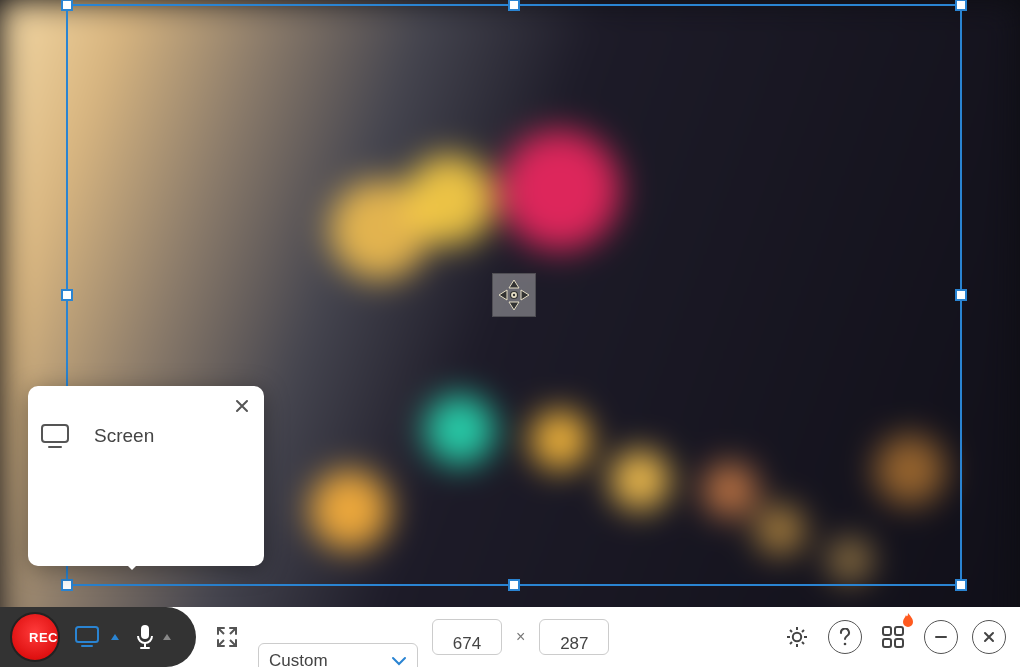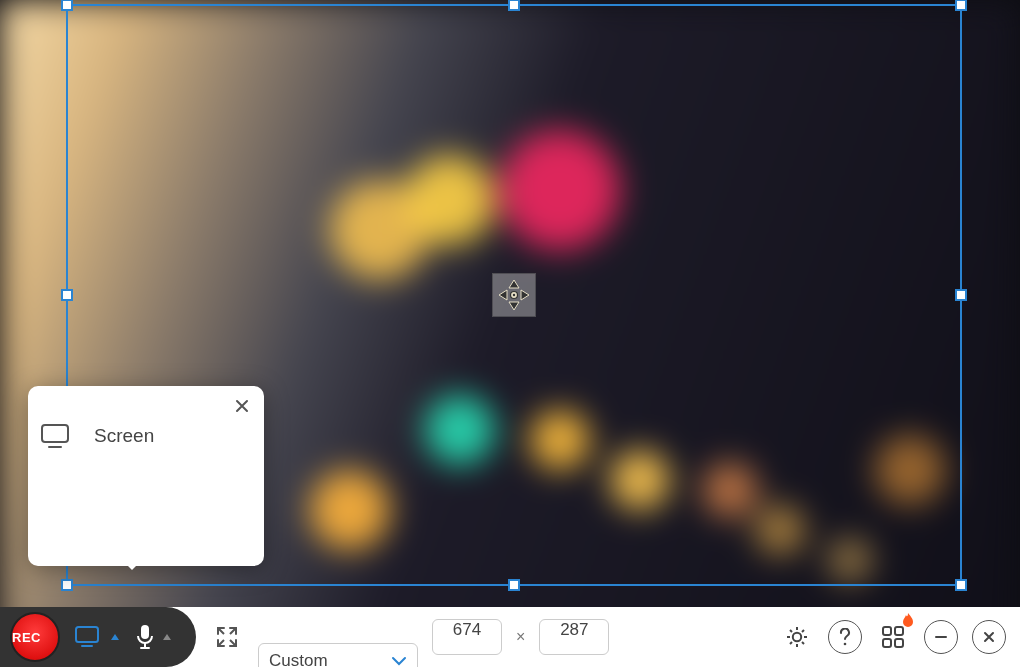"REC" .rec-btn { justify-content: flex-start -> flex-end }
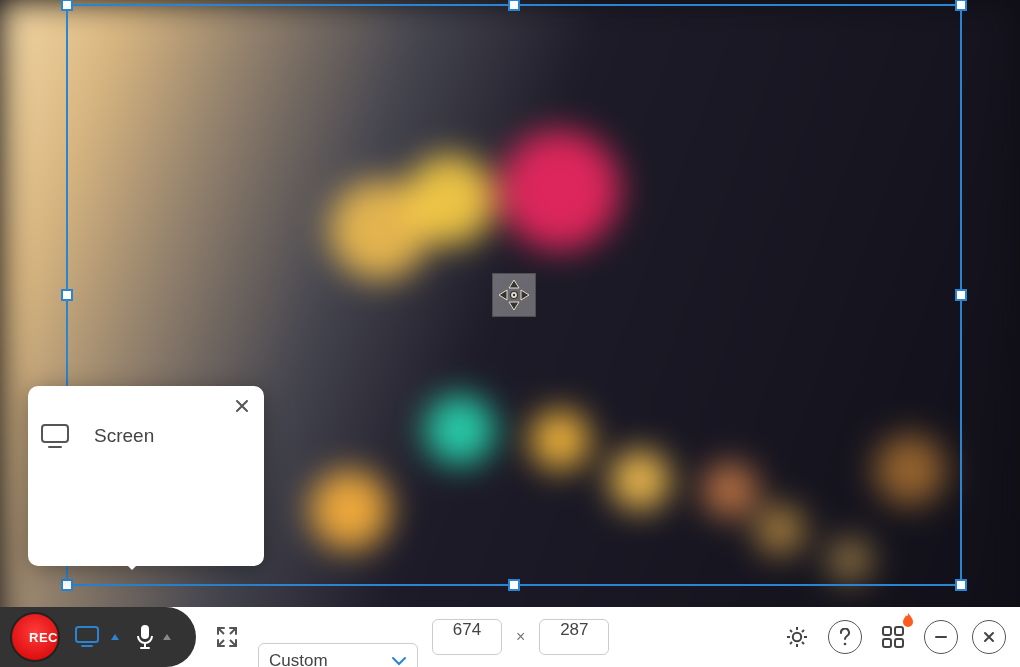"674" .dim-input { align-items: flex-start -> flex-end }
